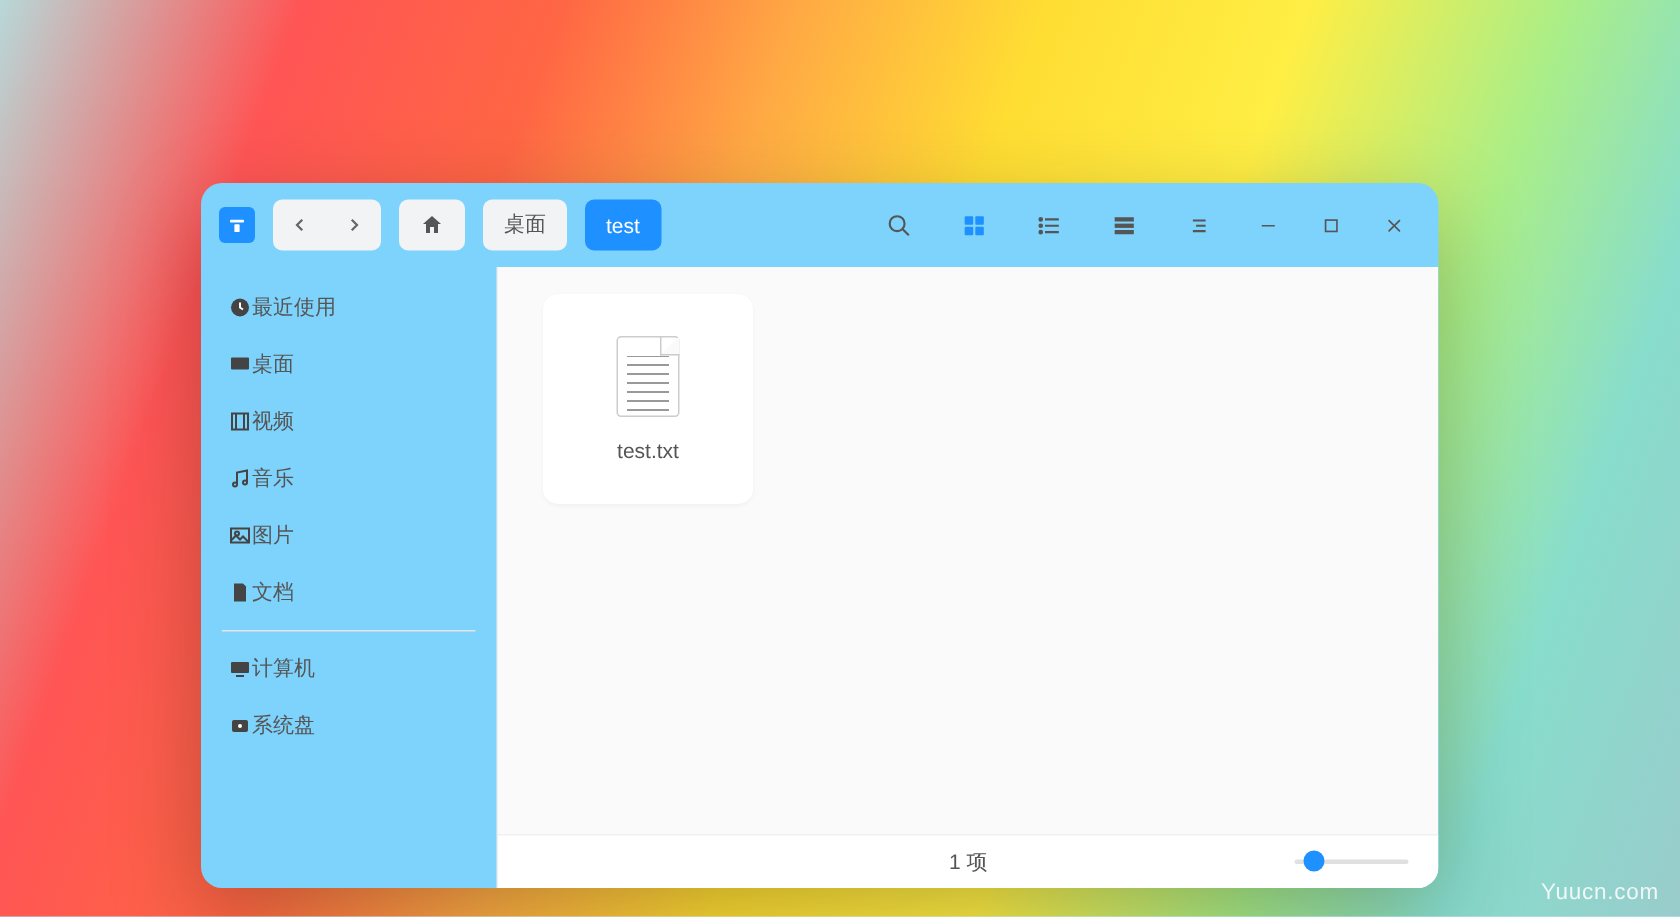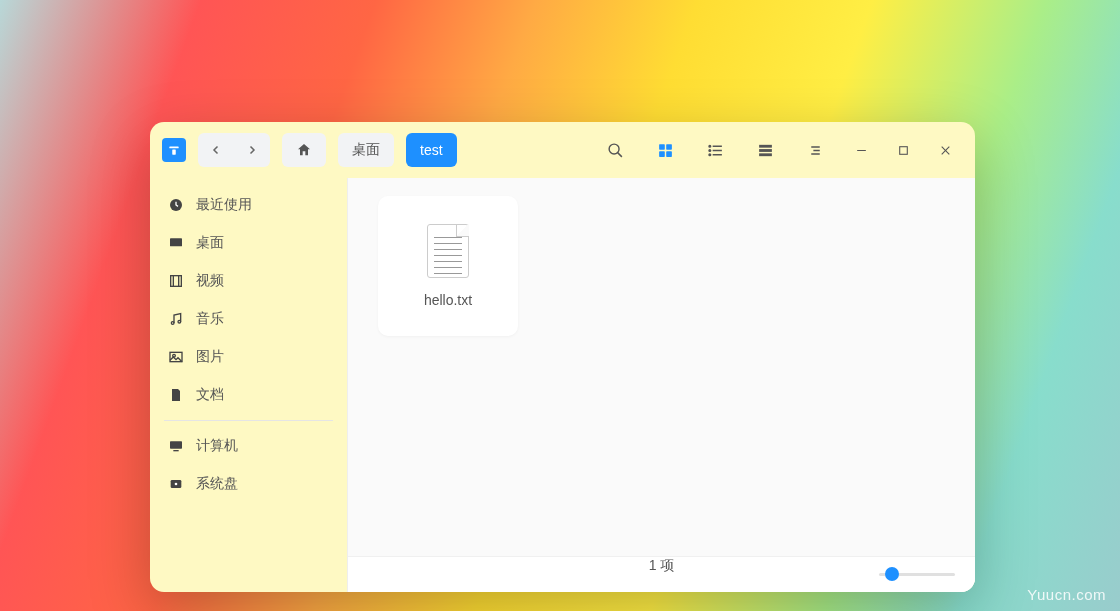"桌面" .window { background: #fef9c3 -> #7dd3fc; left: 150px -> 134px }
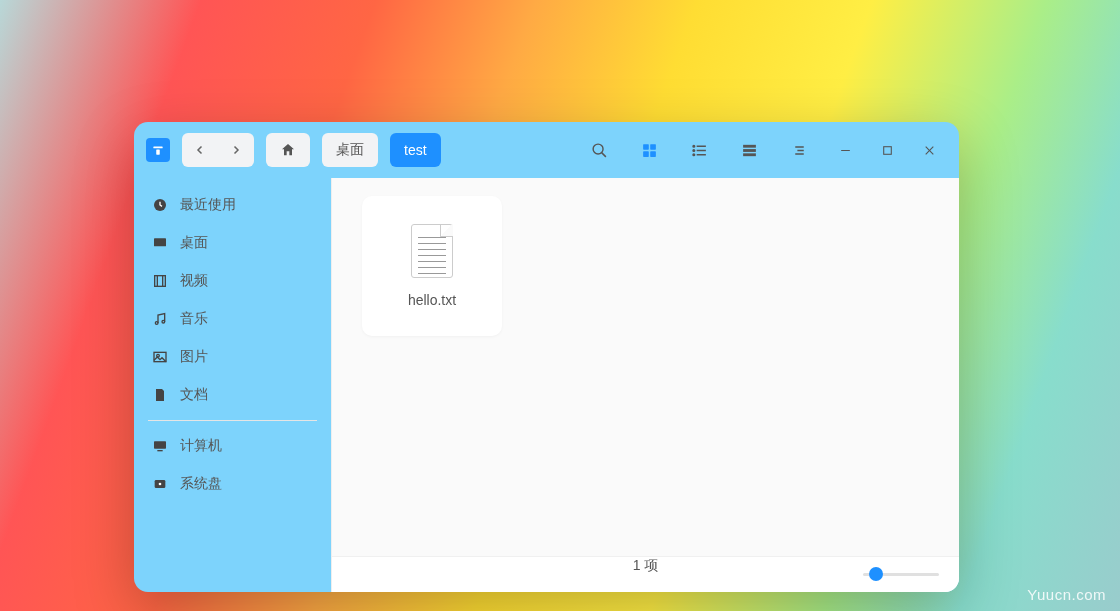"最近使用" .side-item { gap: 12px -> none }
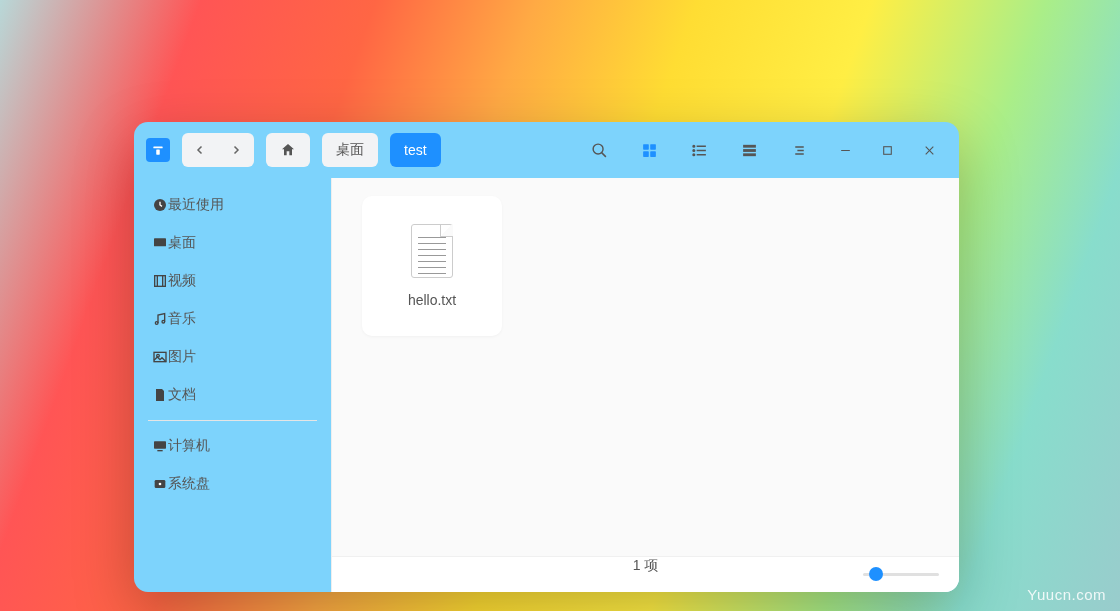"hello.txt" div.file-name { text: hello.txt -> test.txt }
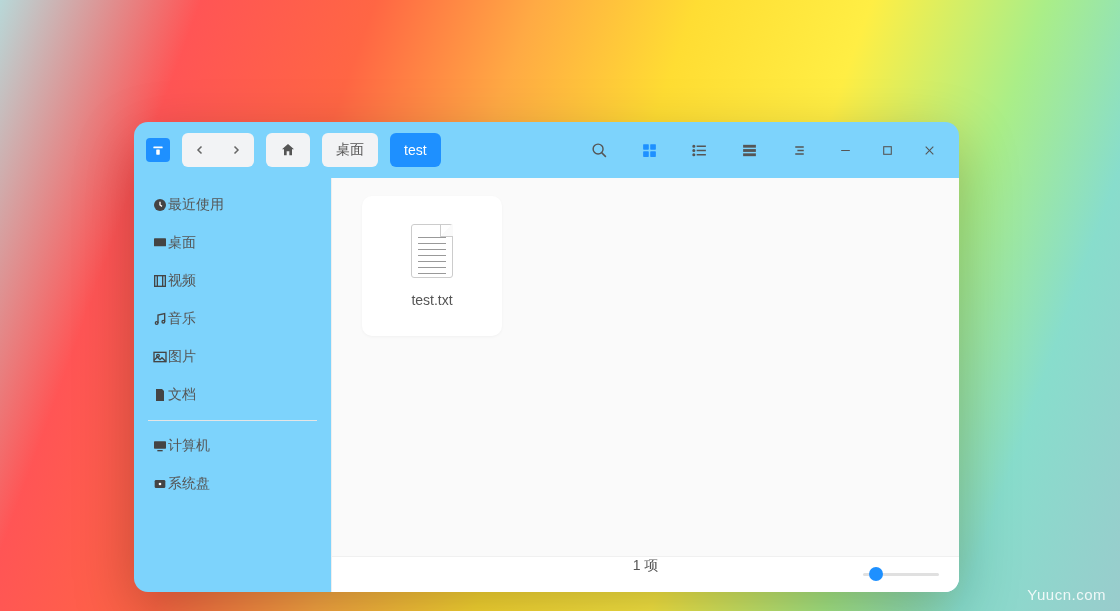"1 项" .status { align-items: flex-start -> center }
